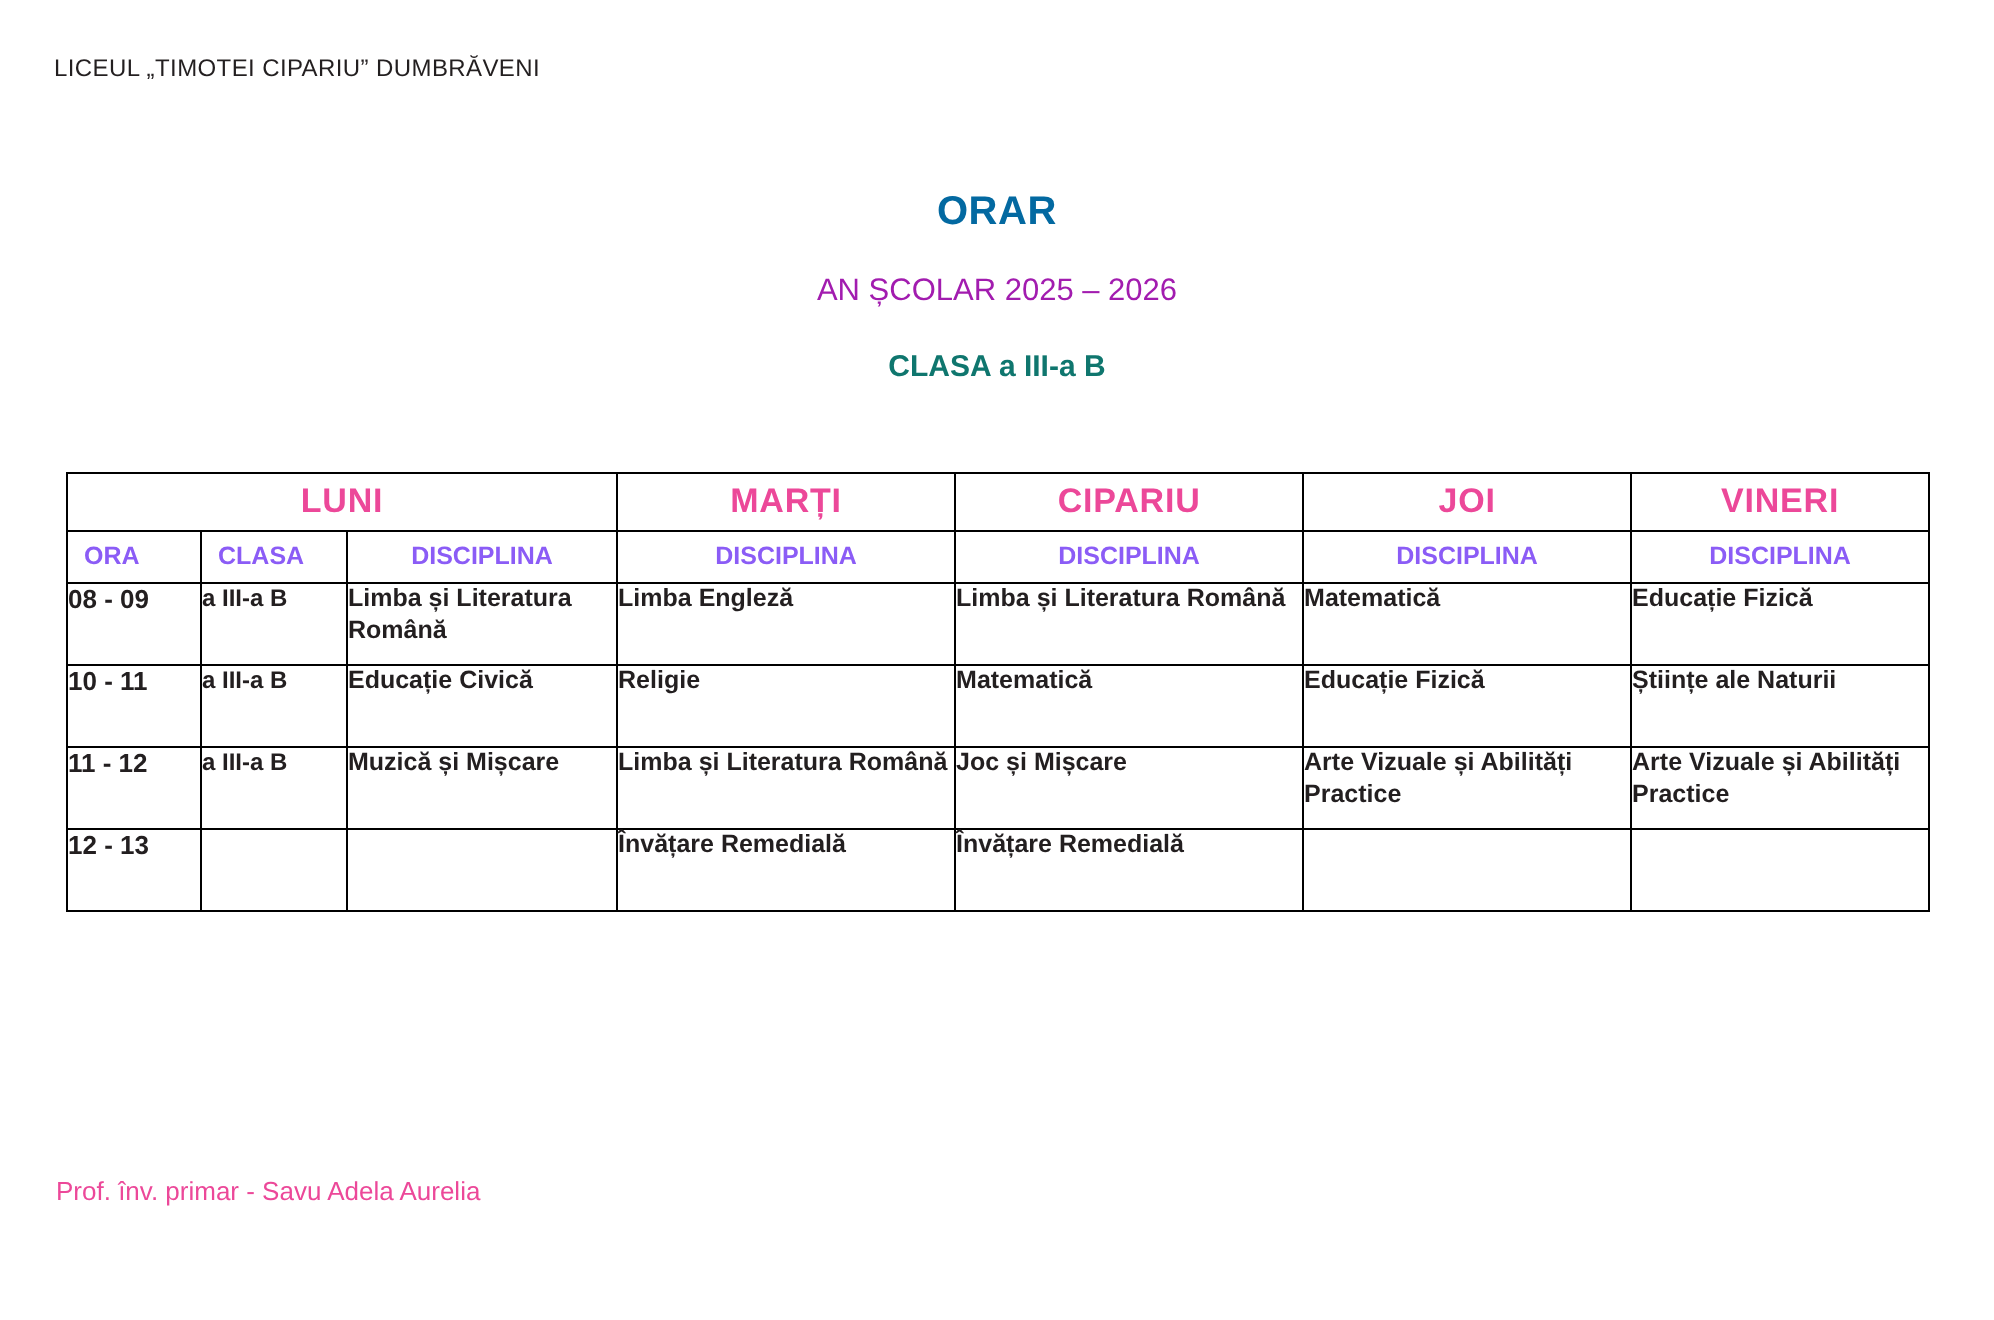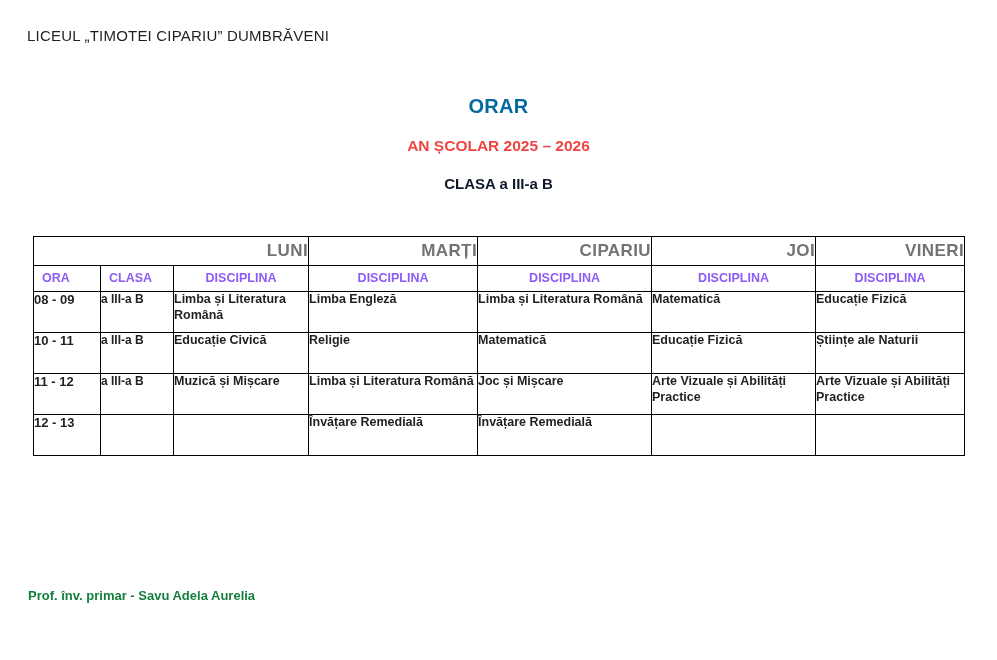"LICEUL „TIMOTEI CIPARIU” DUMBRĂVENI" .school-name { font-size: 15px -> 12px }
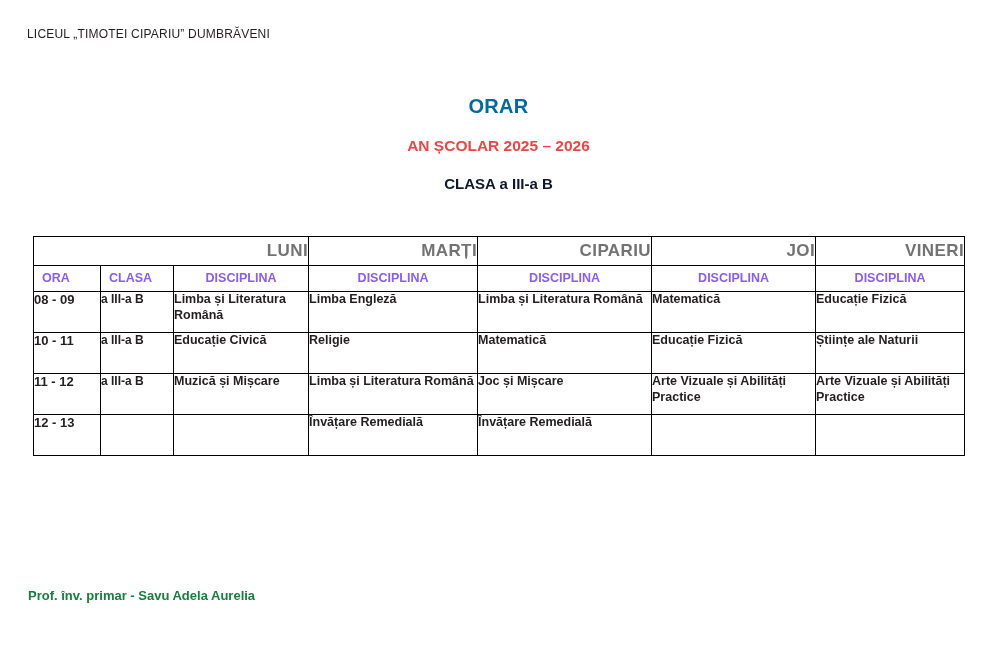"AN ȘCOLAR 2025 – 2026" .school-year { color: #ef4444 -> #a21caf; font-weight: 700 -> 400 }
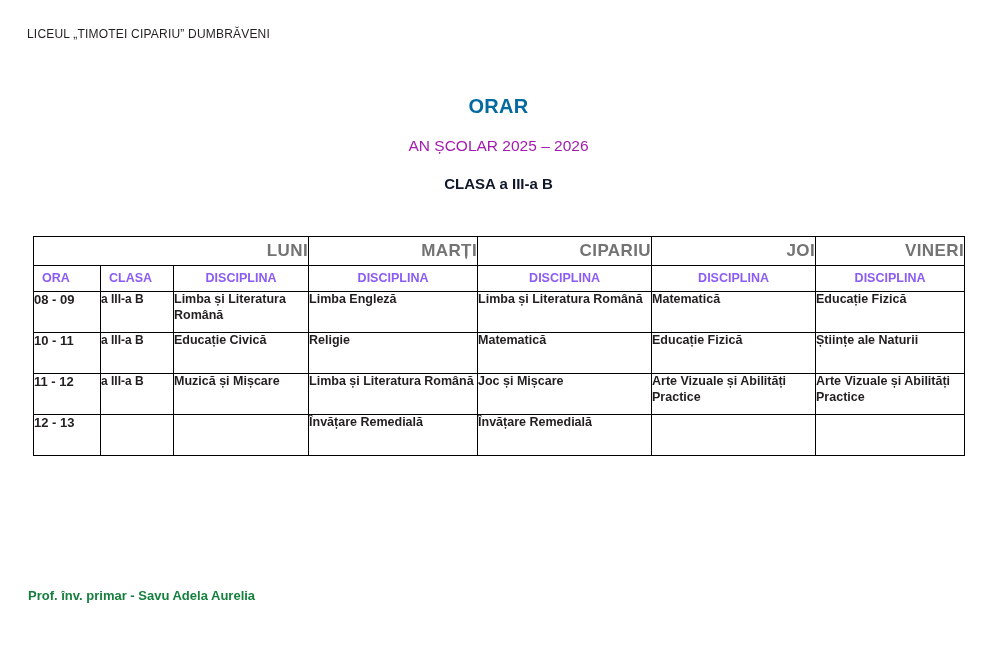"CLASA a III-a B" .class-name { color: #0f172a -> #0f766e }
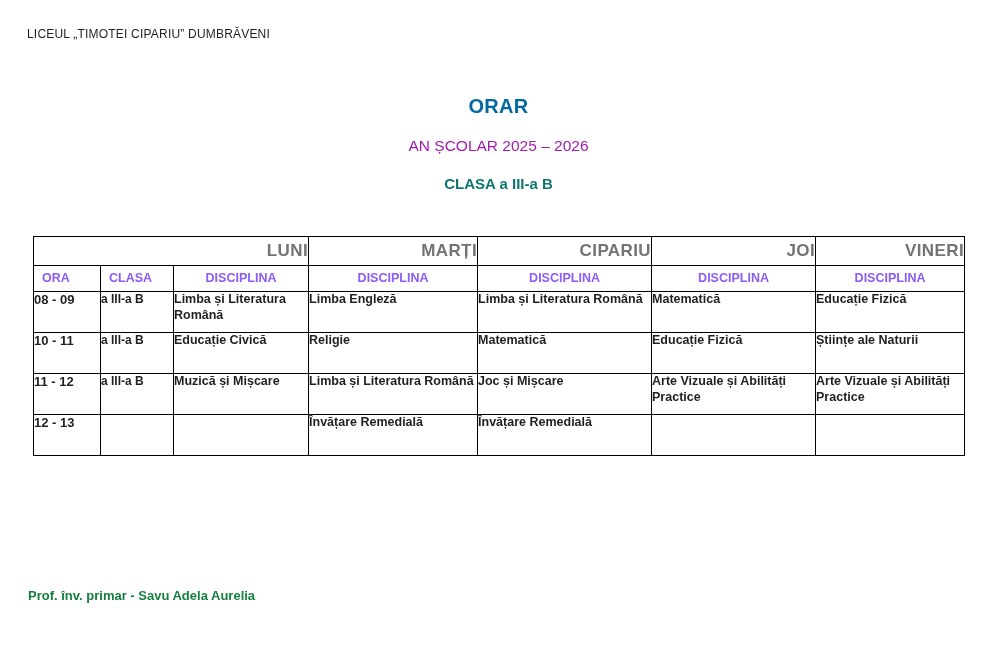"LUNI" .day-head { color: #737373 -> #ec4899; text-align: right -> center }
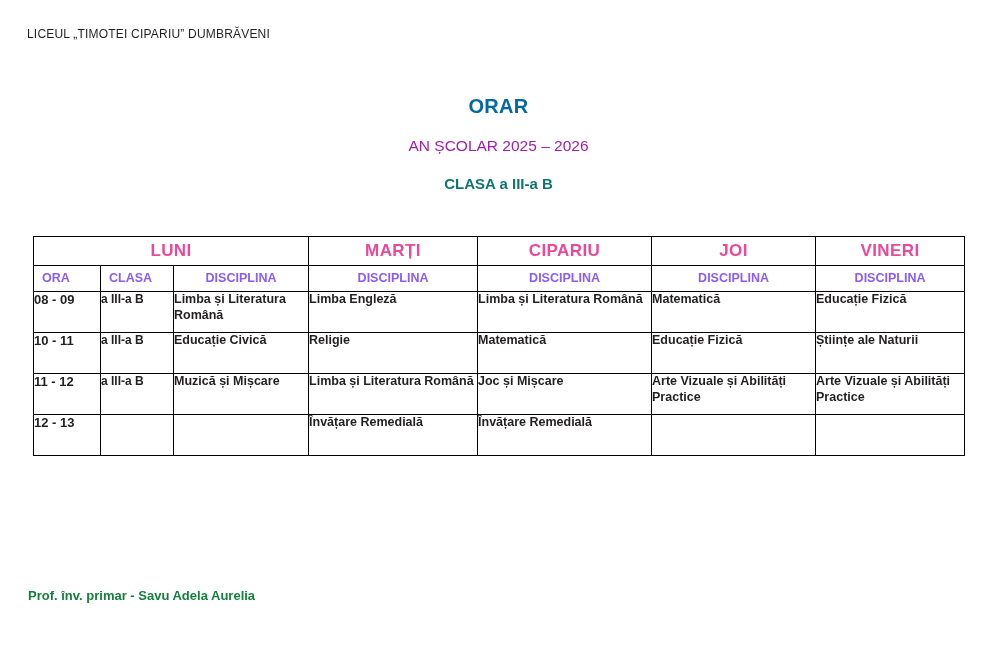"Prof. înv. primar - Savu" .footer-note { color: #15803d -> #ec4899; font-weight: 700 -> 400 }
